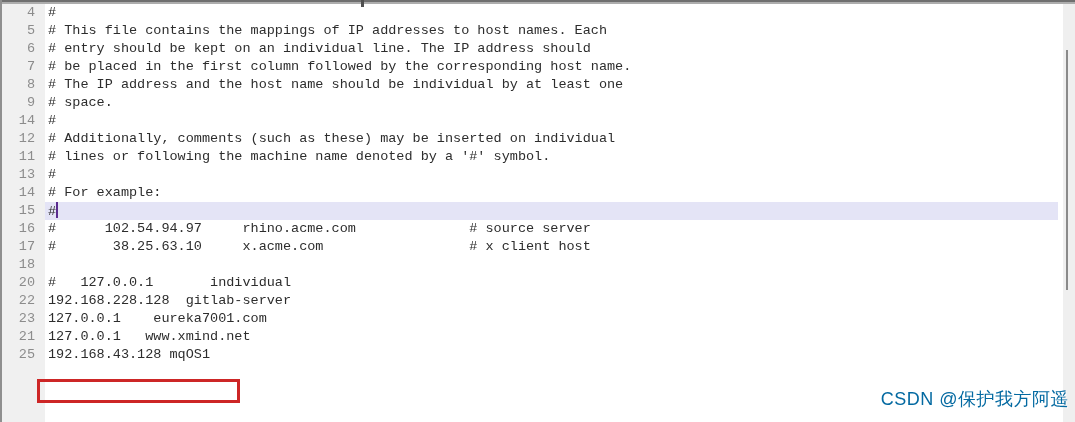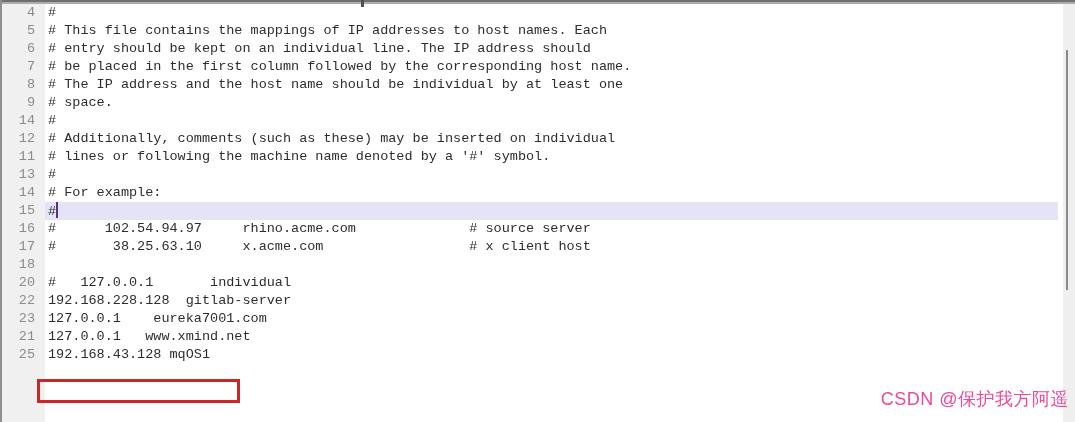"CSDN @保护我方阿遥" div.watermark { color: #ec4899 -> #0369a1 }
